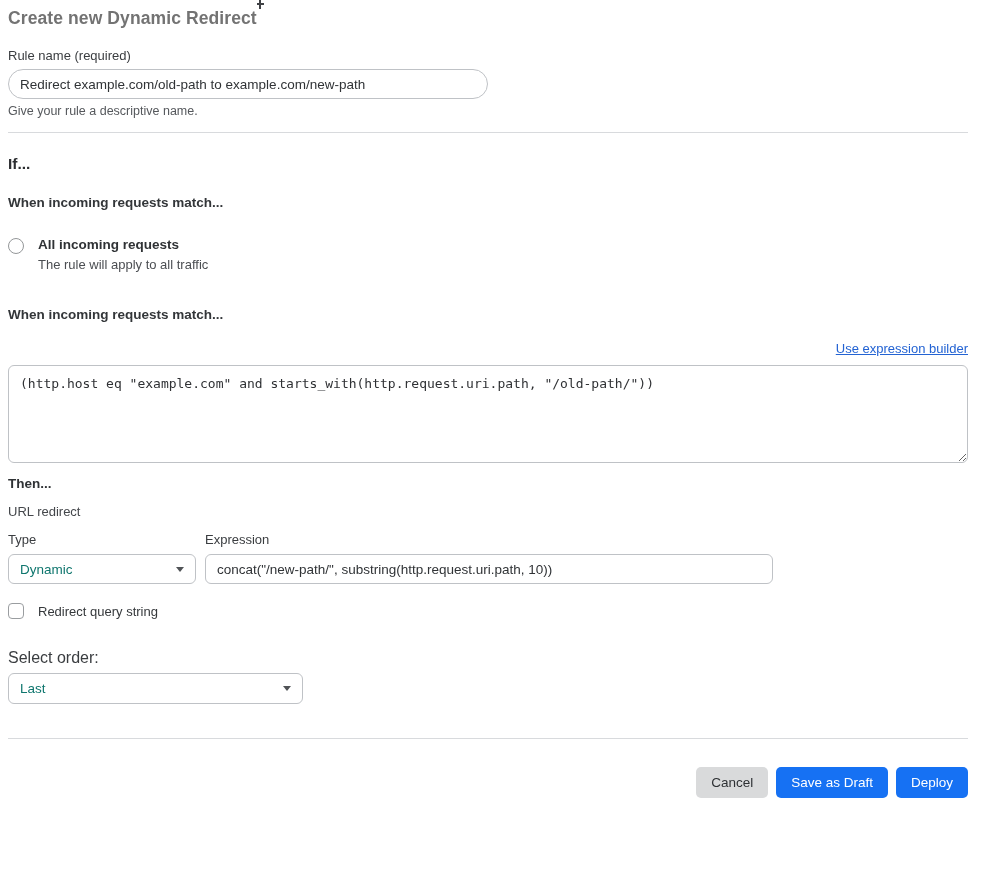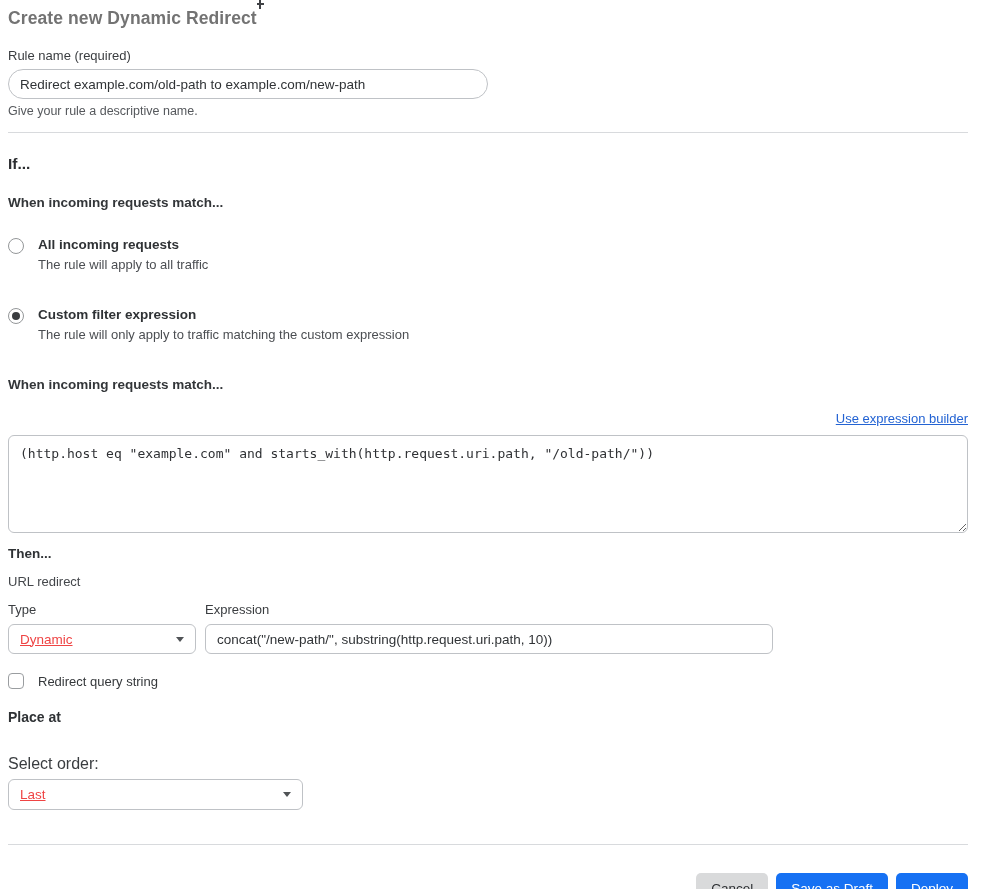"Custom filter expression" div.radio-row { html: <div> <span> <span></span> </span> <span> <div>Custom filter expression</div> <div>The rule will only apply to traffic matching the custom expression</div> </span> </div> -> none }
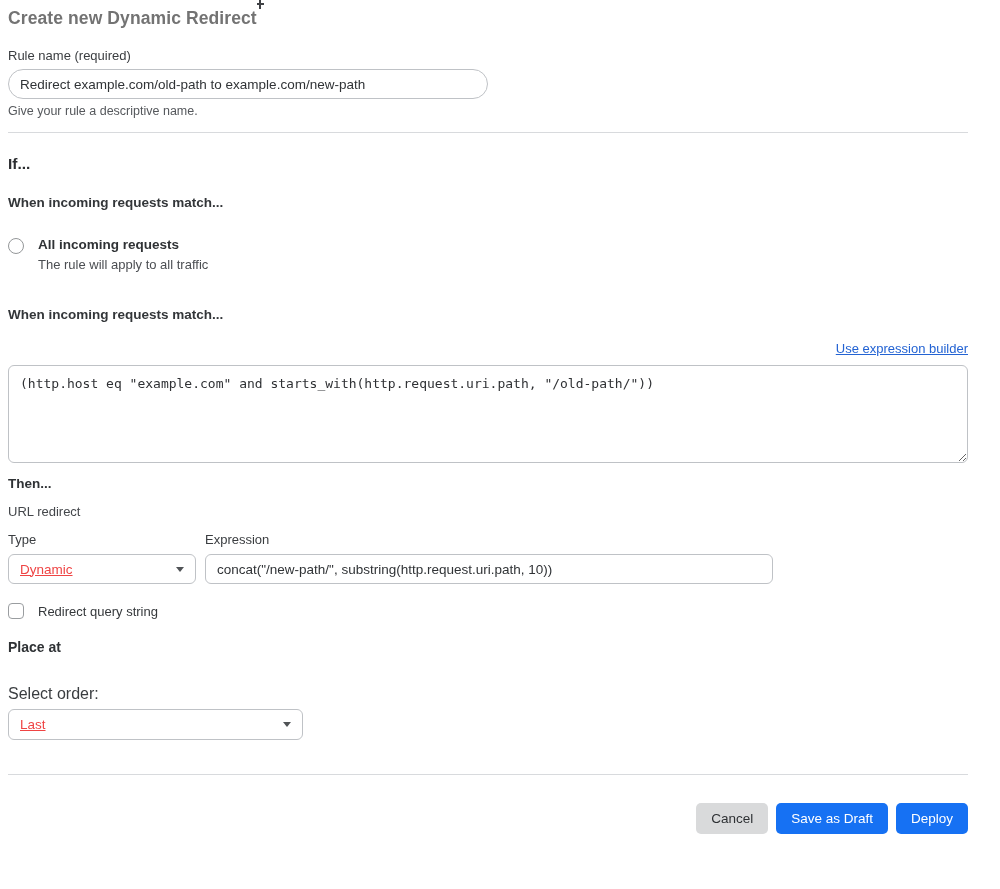"Dynamic" .control { color: #ef4444 -> #0f766e; text-decoration: underline -> none }
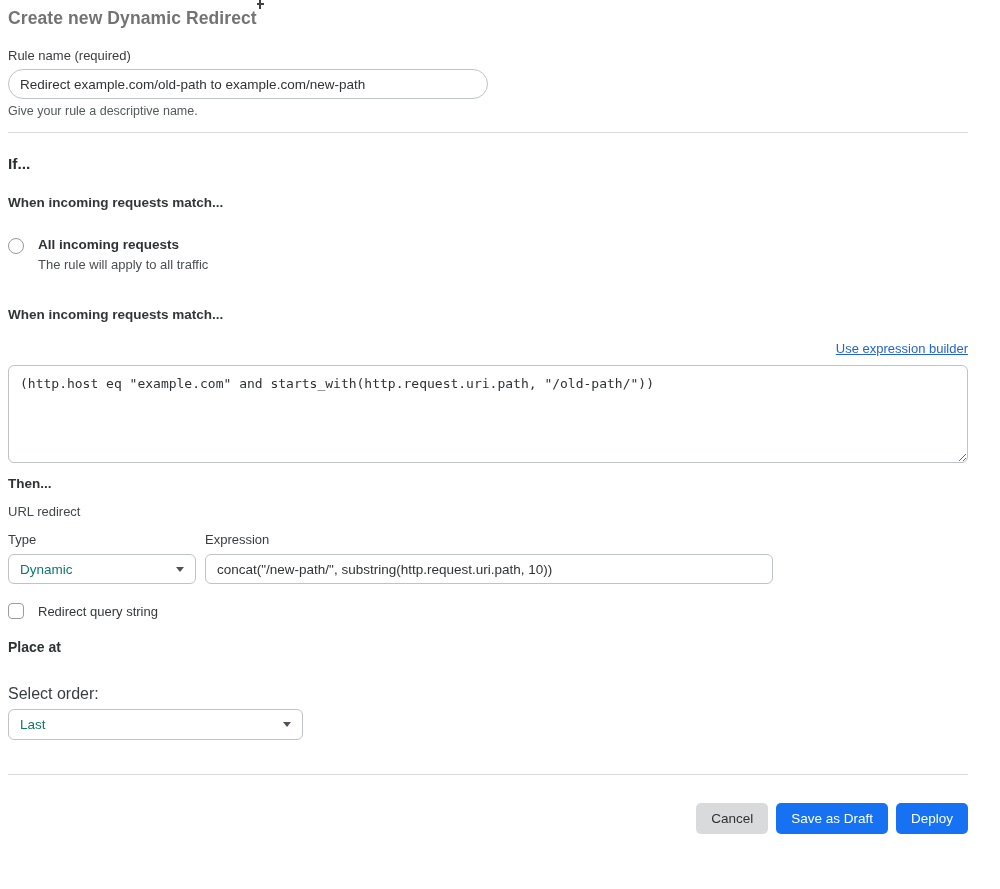"Place at" div.h-place { html: <div>Place at</div> -> none }
